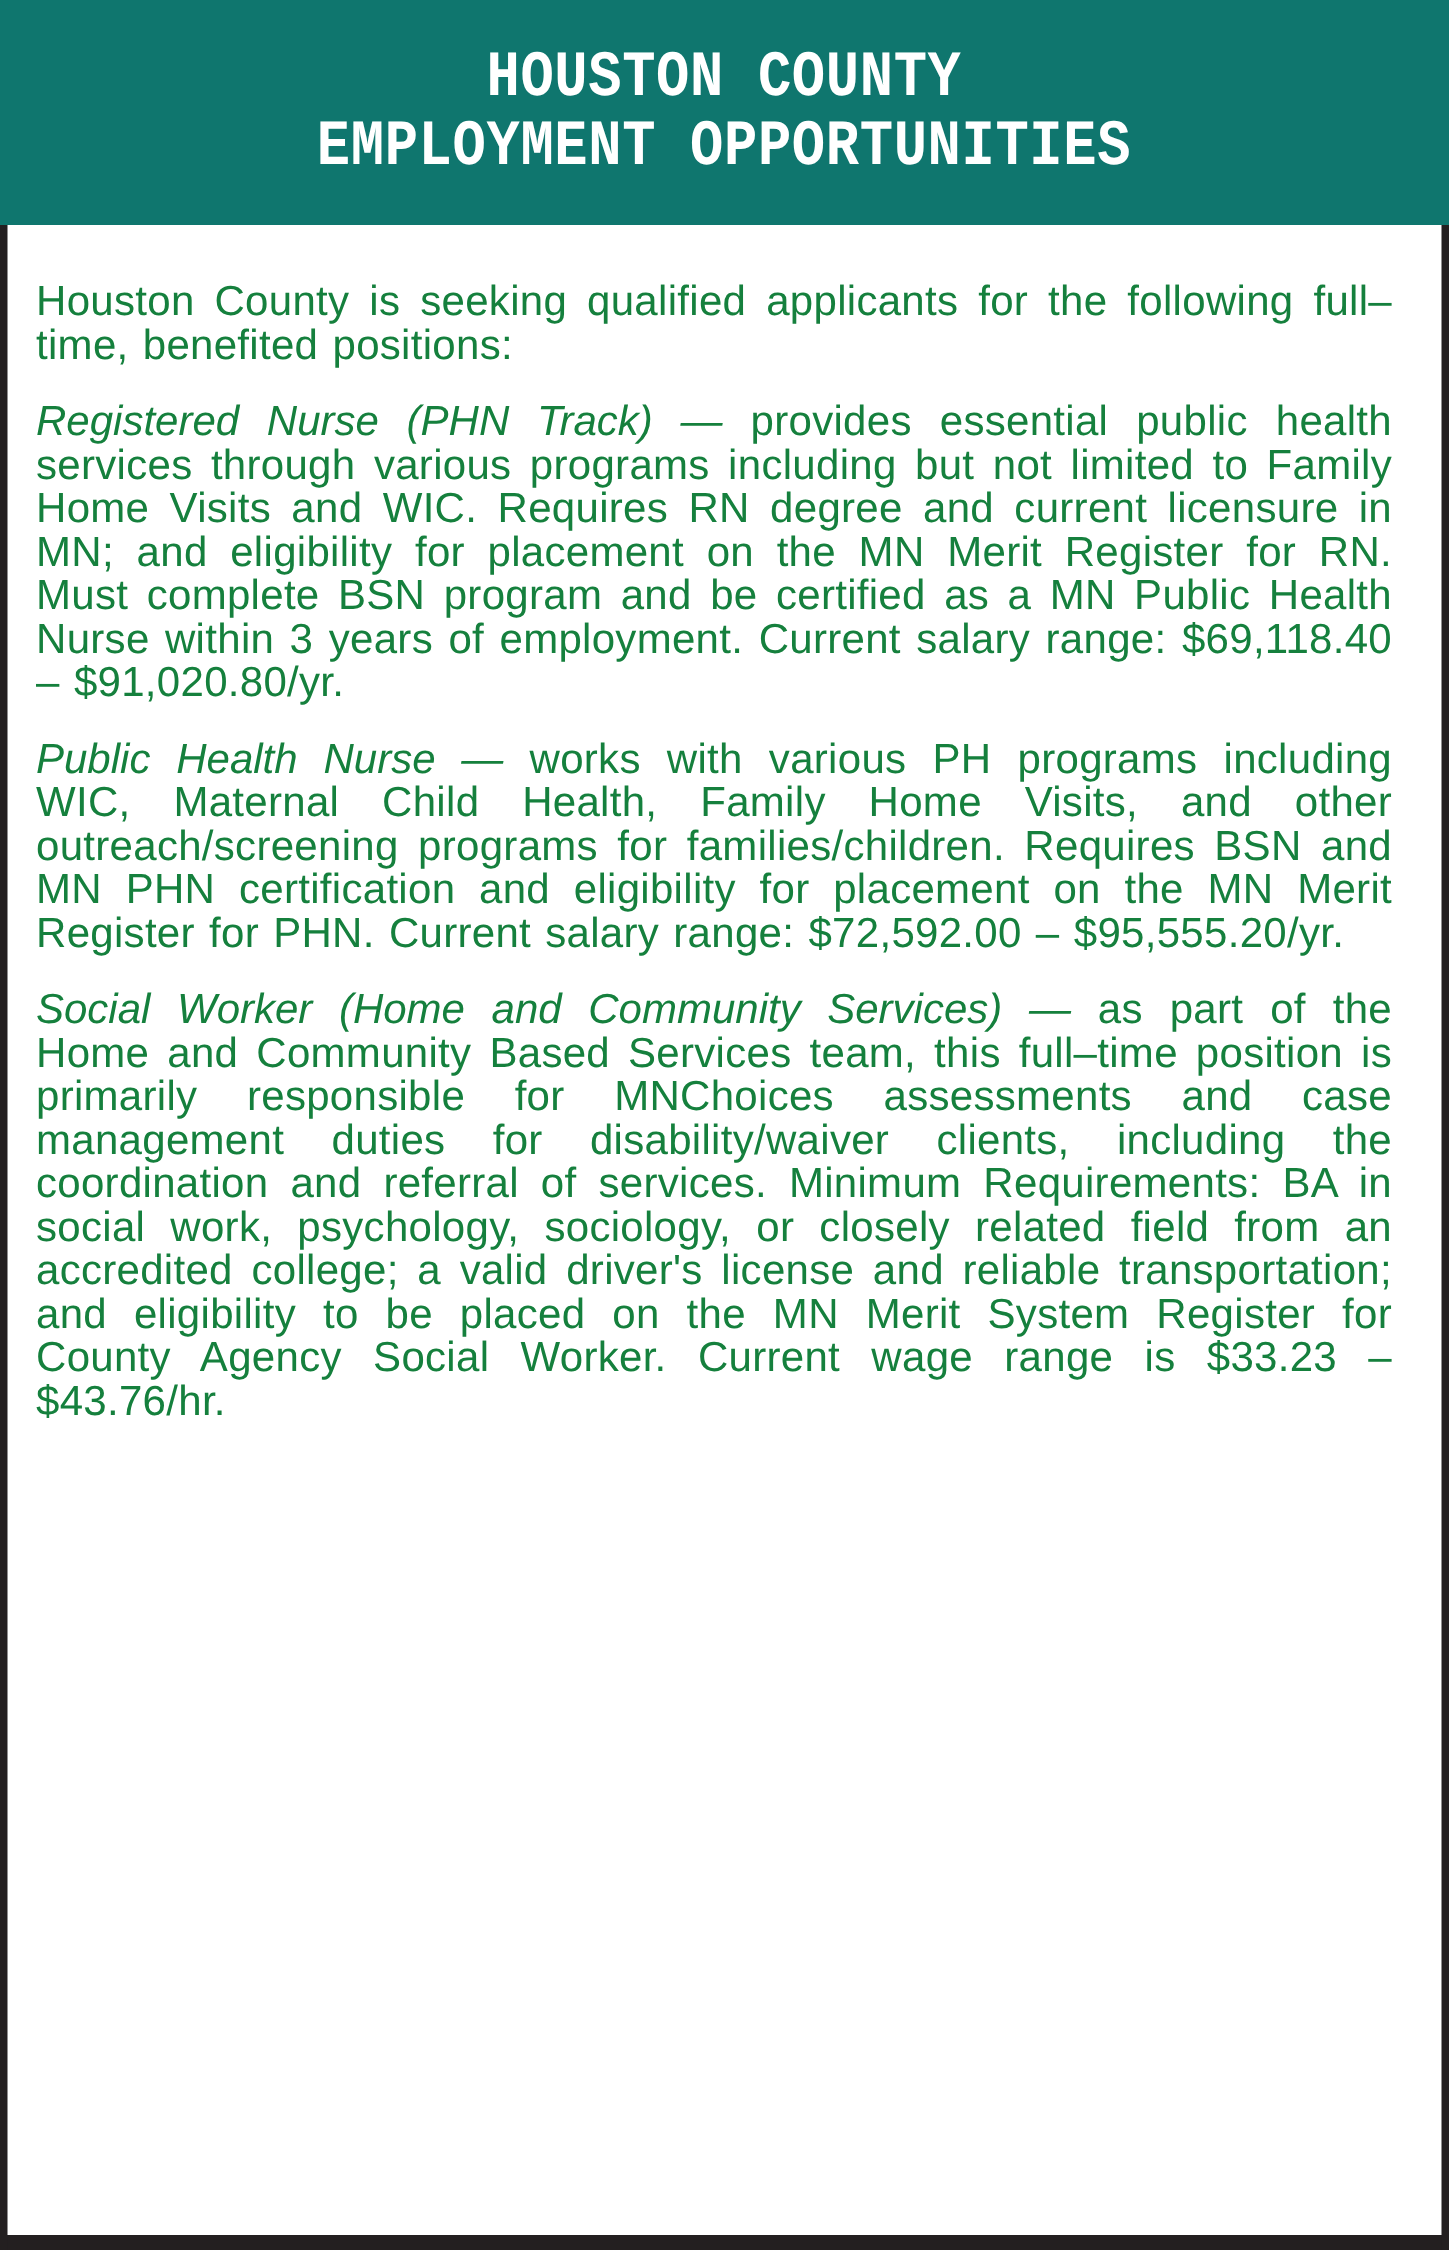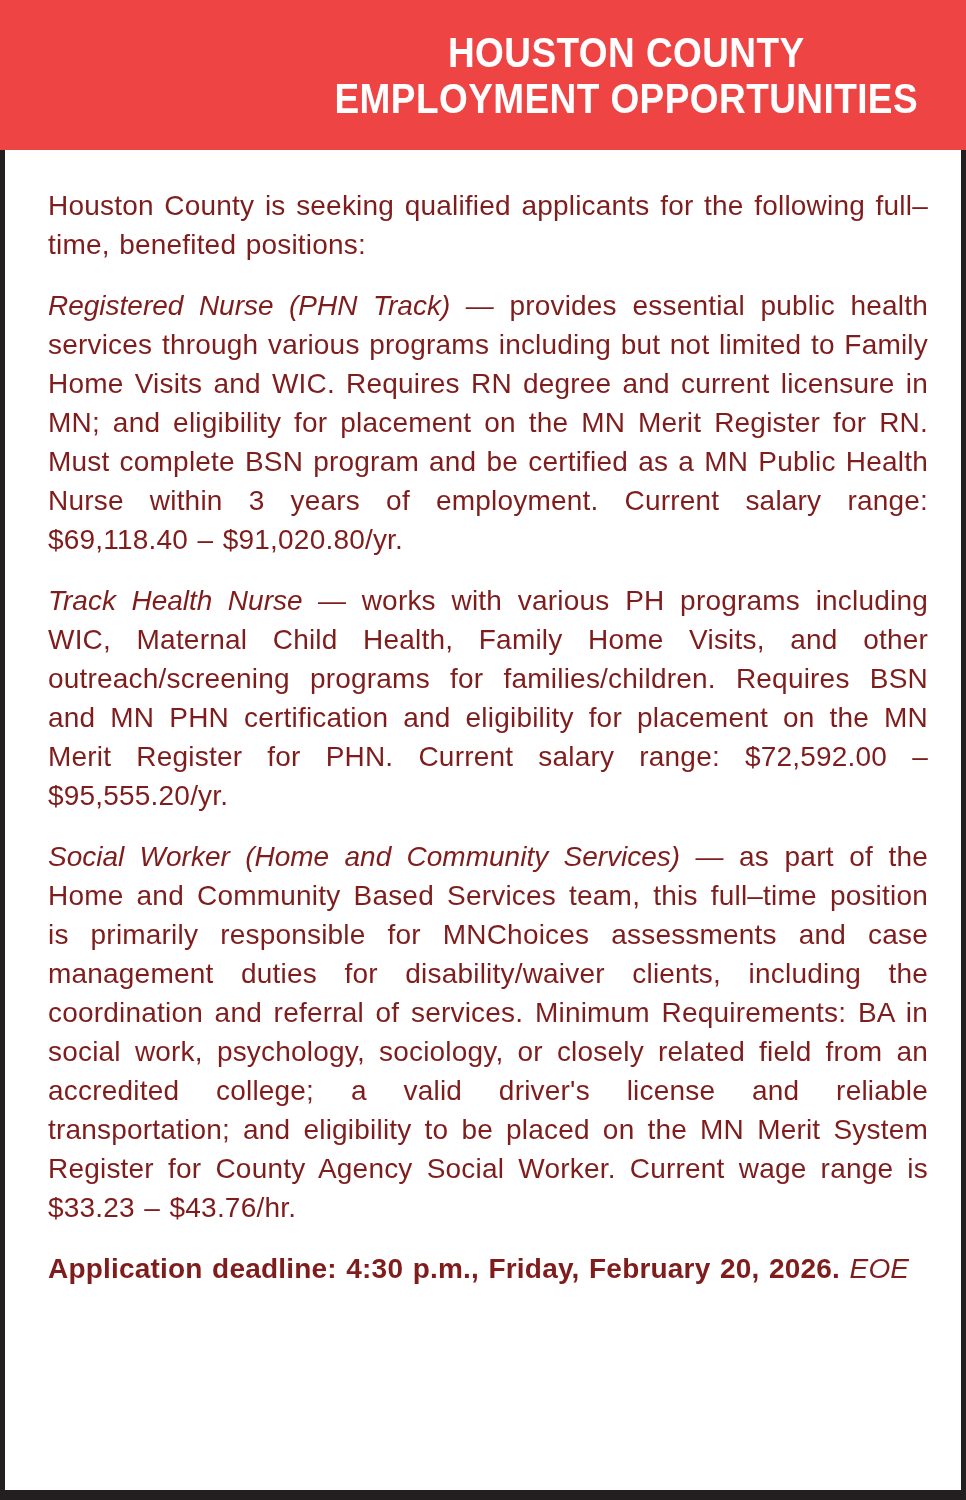"HOUSTON COUNTY" .banner { background: #ef4444 -> #0f766e; font-family: none -> Liberation Mono, monospace; justify-content: flex-end -> center }
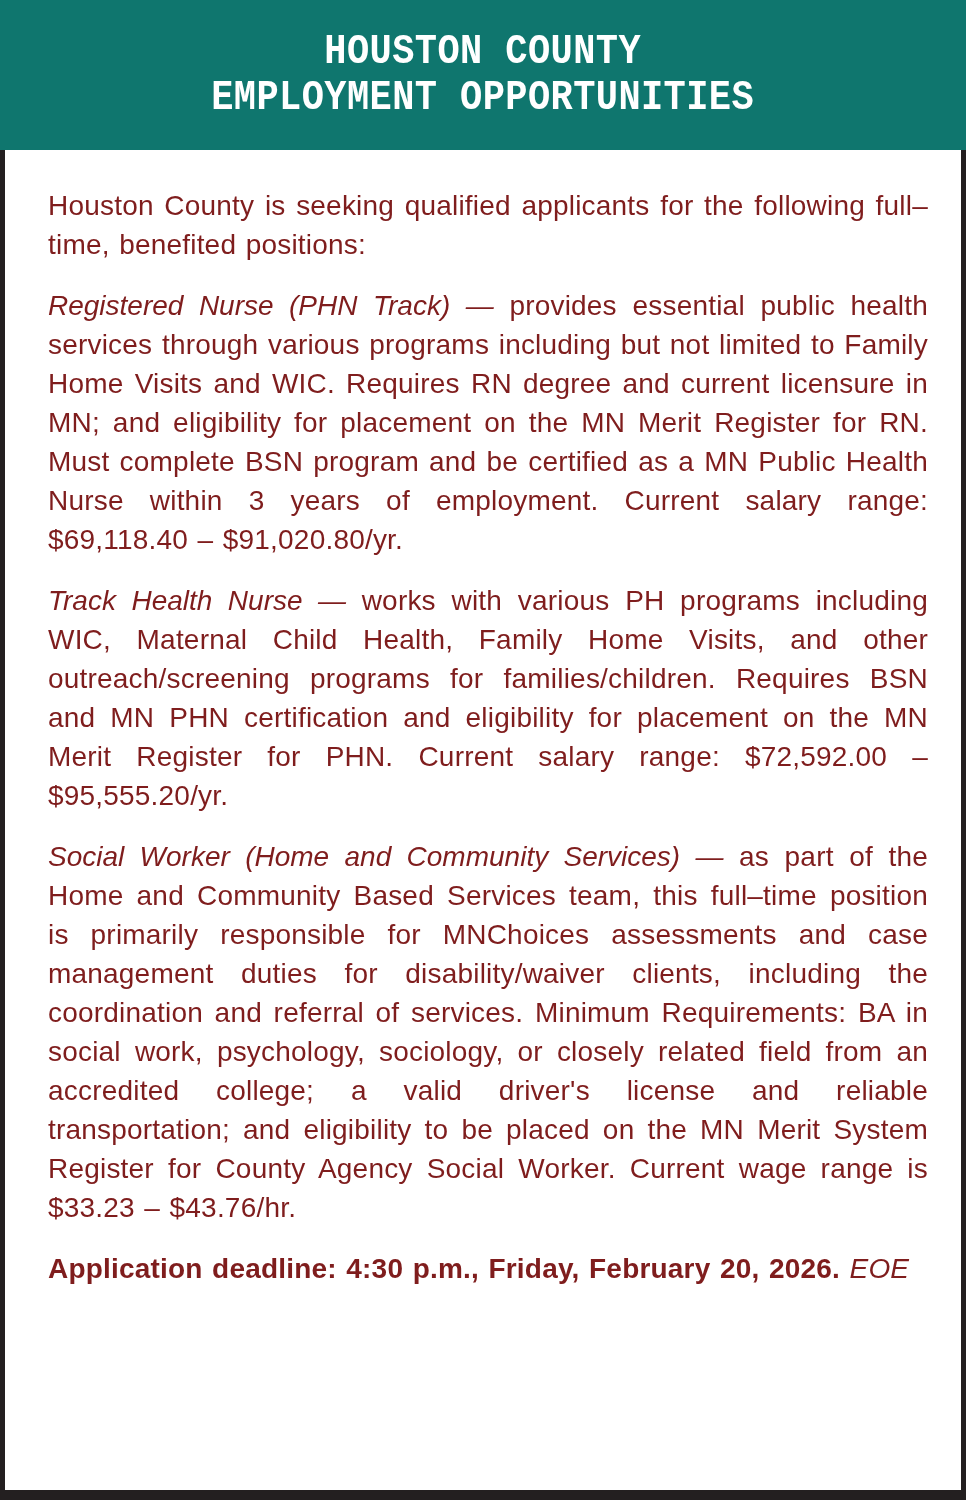"Houston County is seeking qualified" .content { color: #7f1d1d -> #15803d; line-height: 39px -> 29px; padding: 36px 33px 0 43px -> 36px 33px 0 19px }
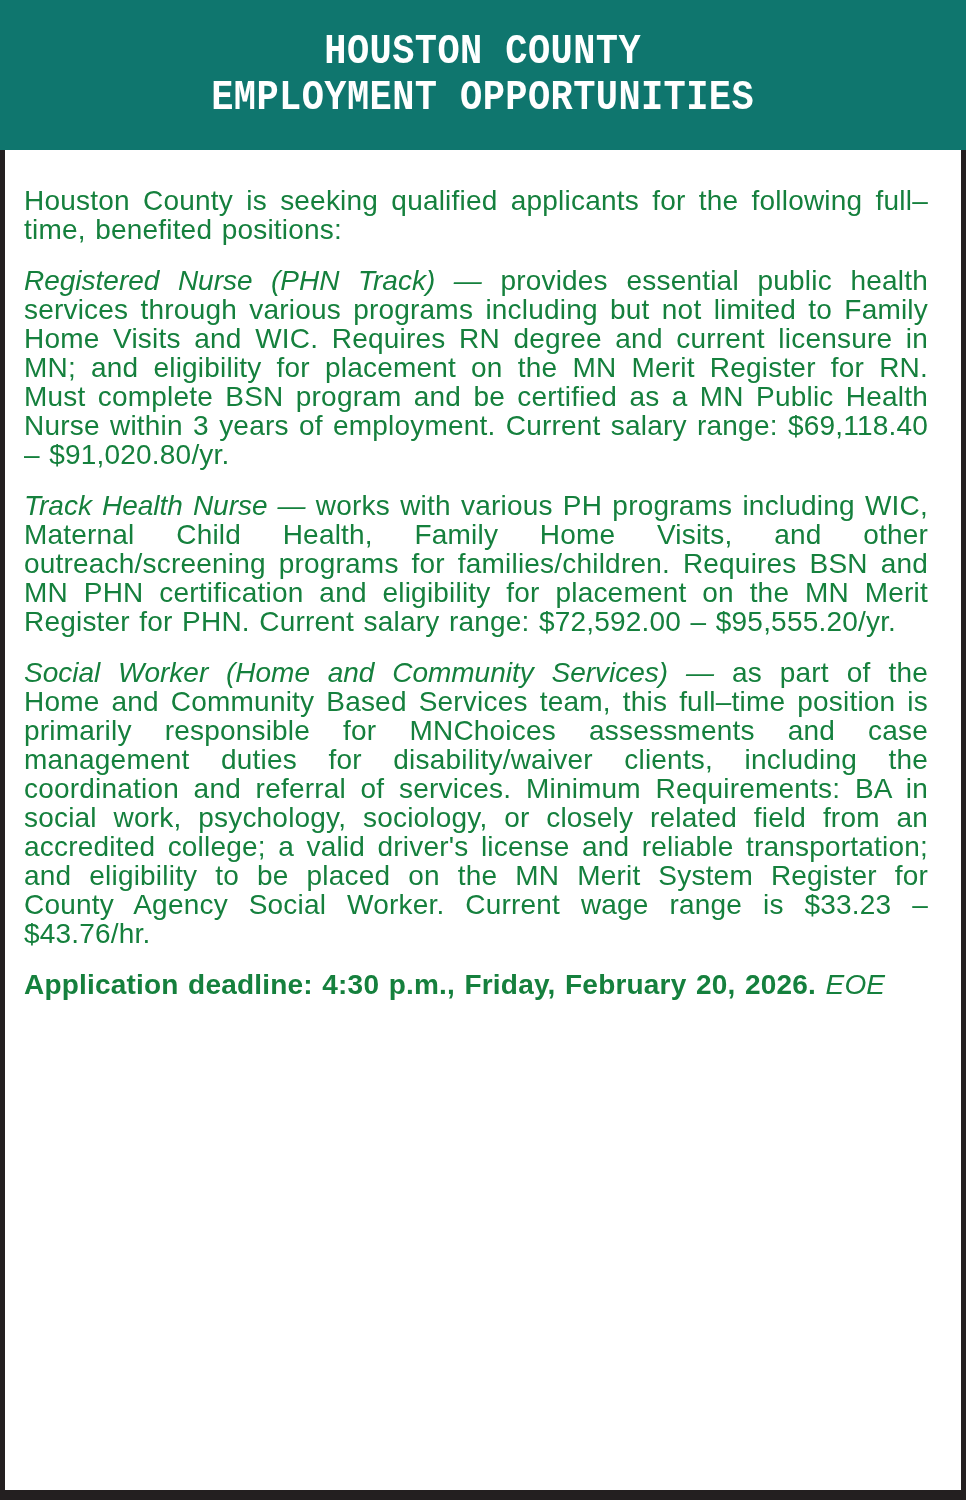"Track Health Nurse —" span.lead { text: Track -> Public }
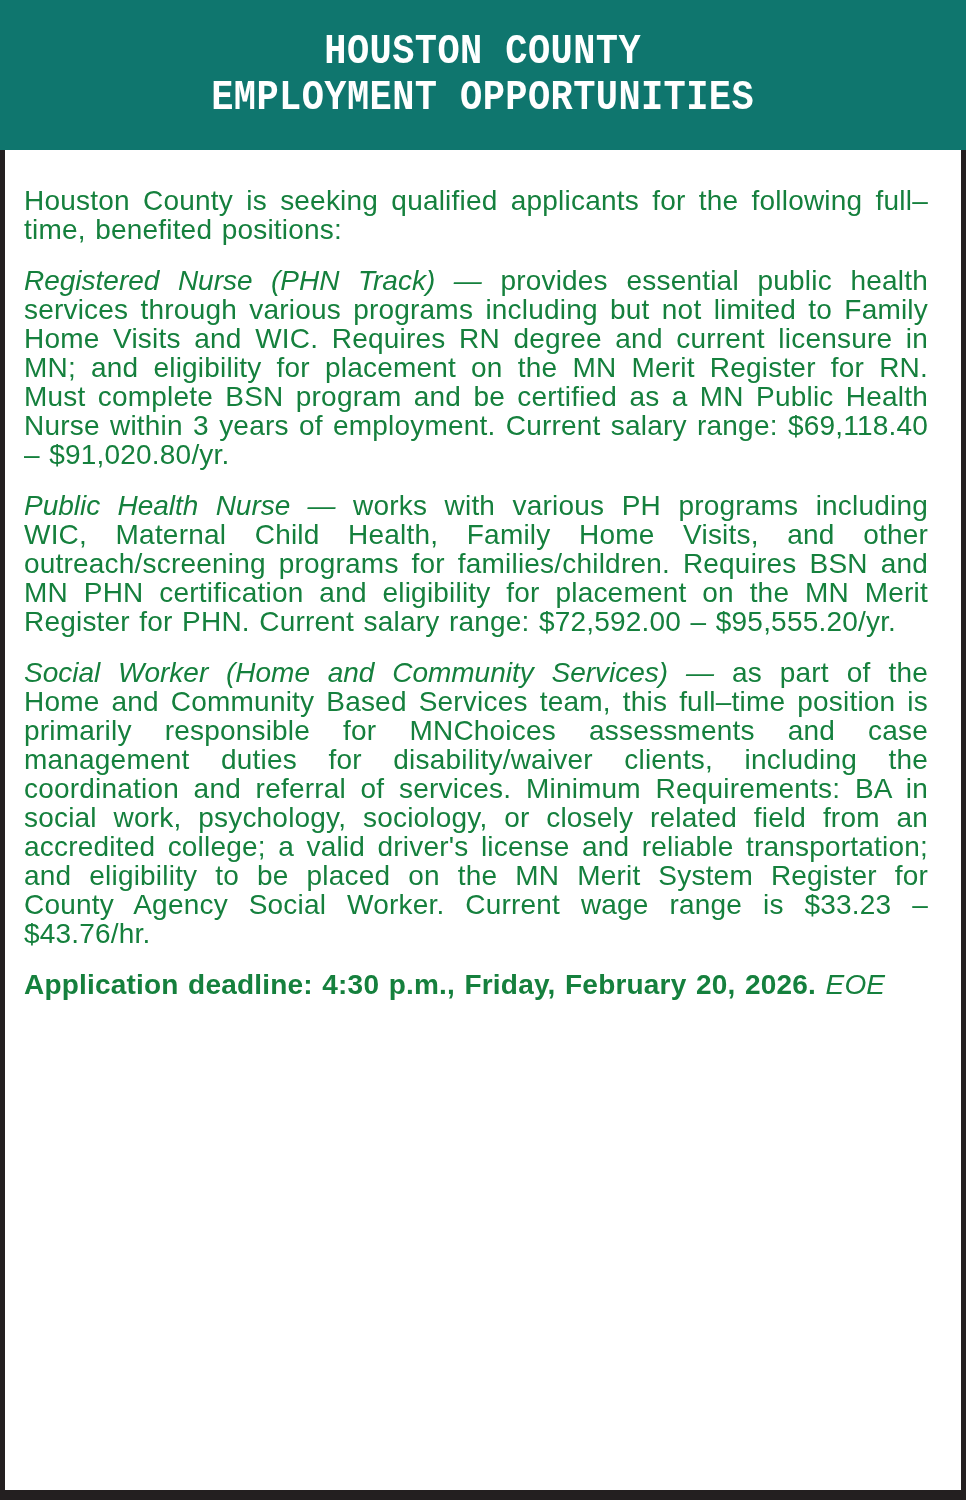"Application deadline: 4:30 p.m., Friday," p.deadline-par { html: <p><span>Application deadline: 4:30 p.m., Friday, February 20, 2026.</span><span> EOE</span></p> -> none }
